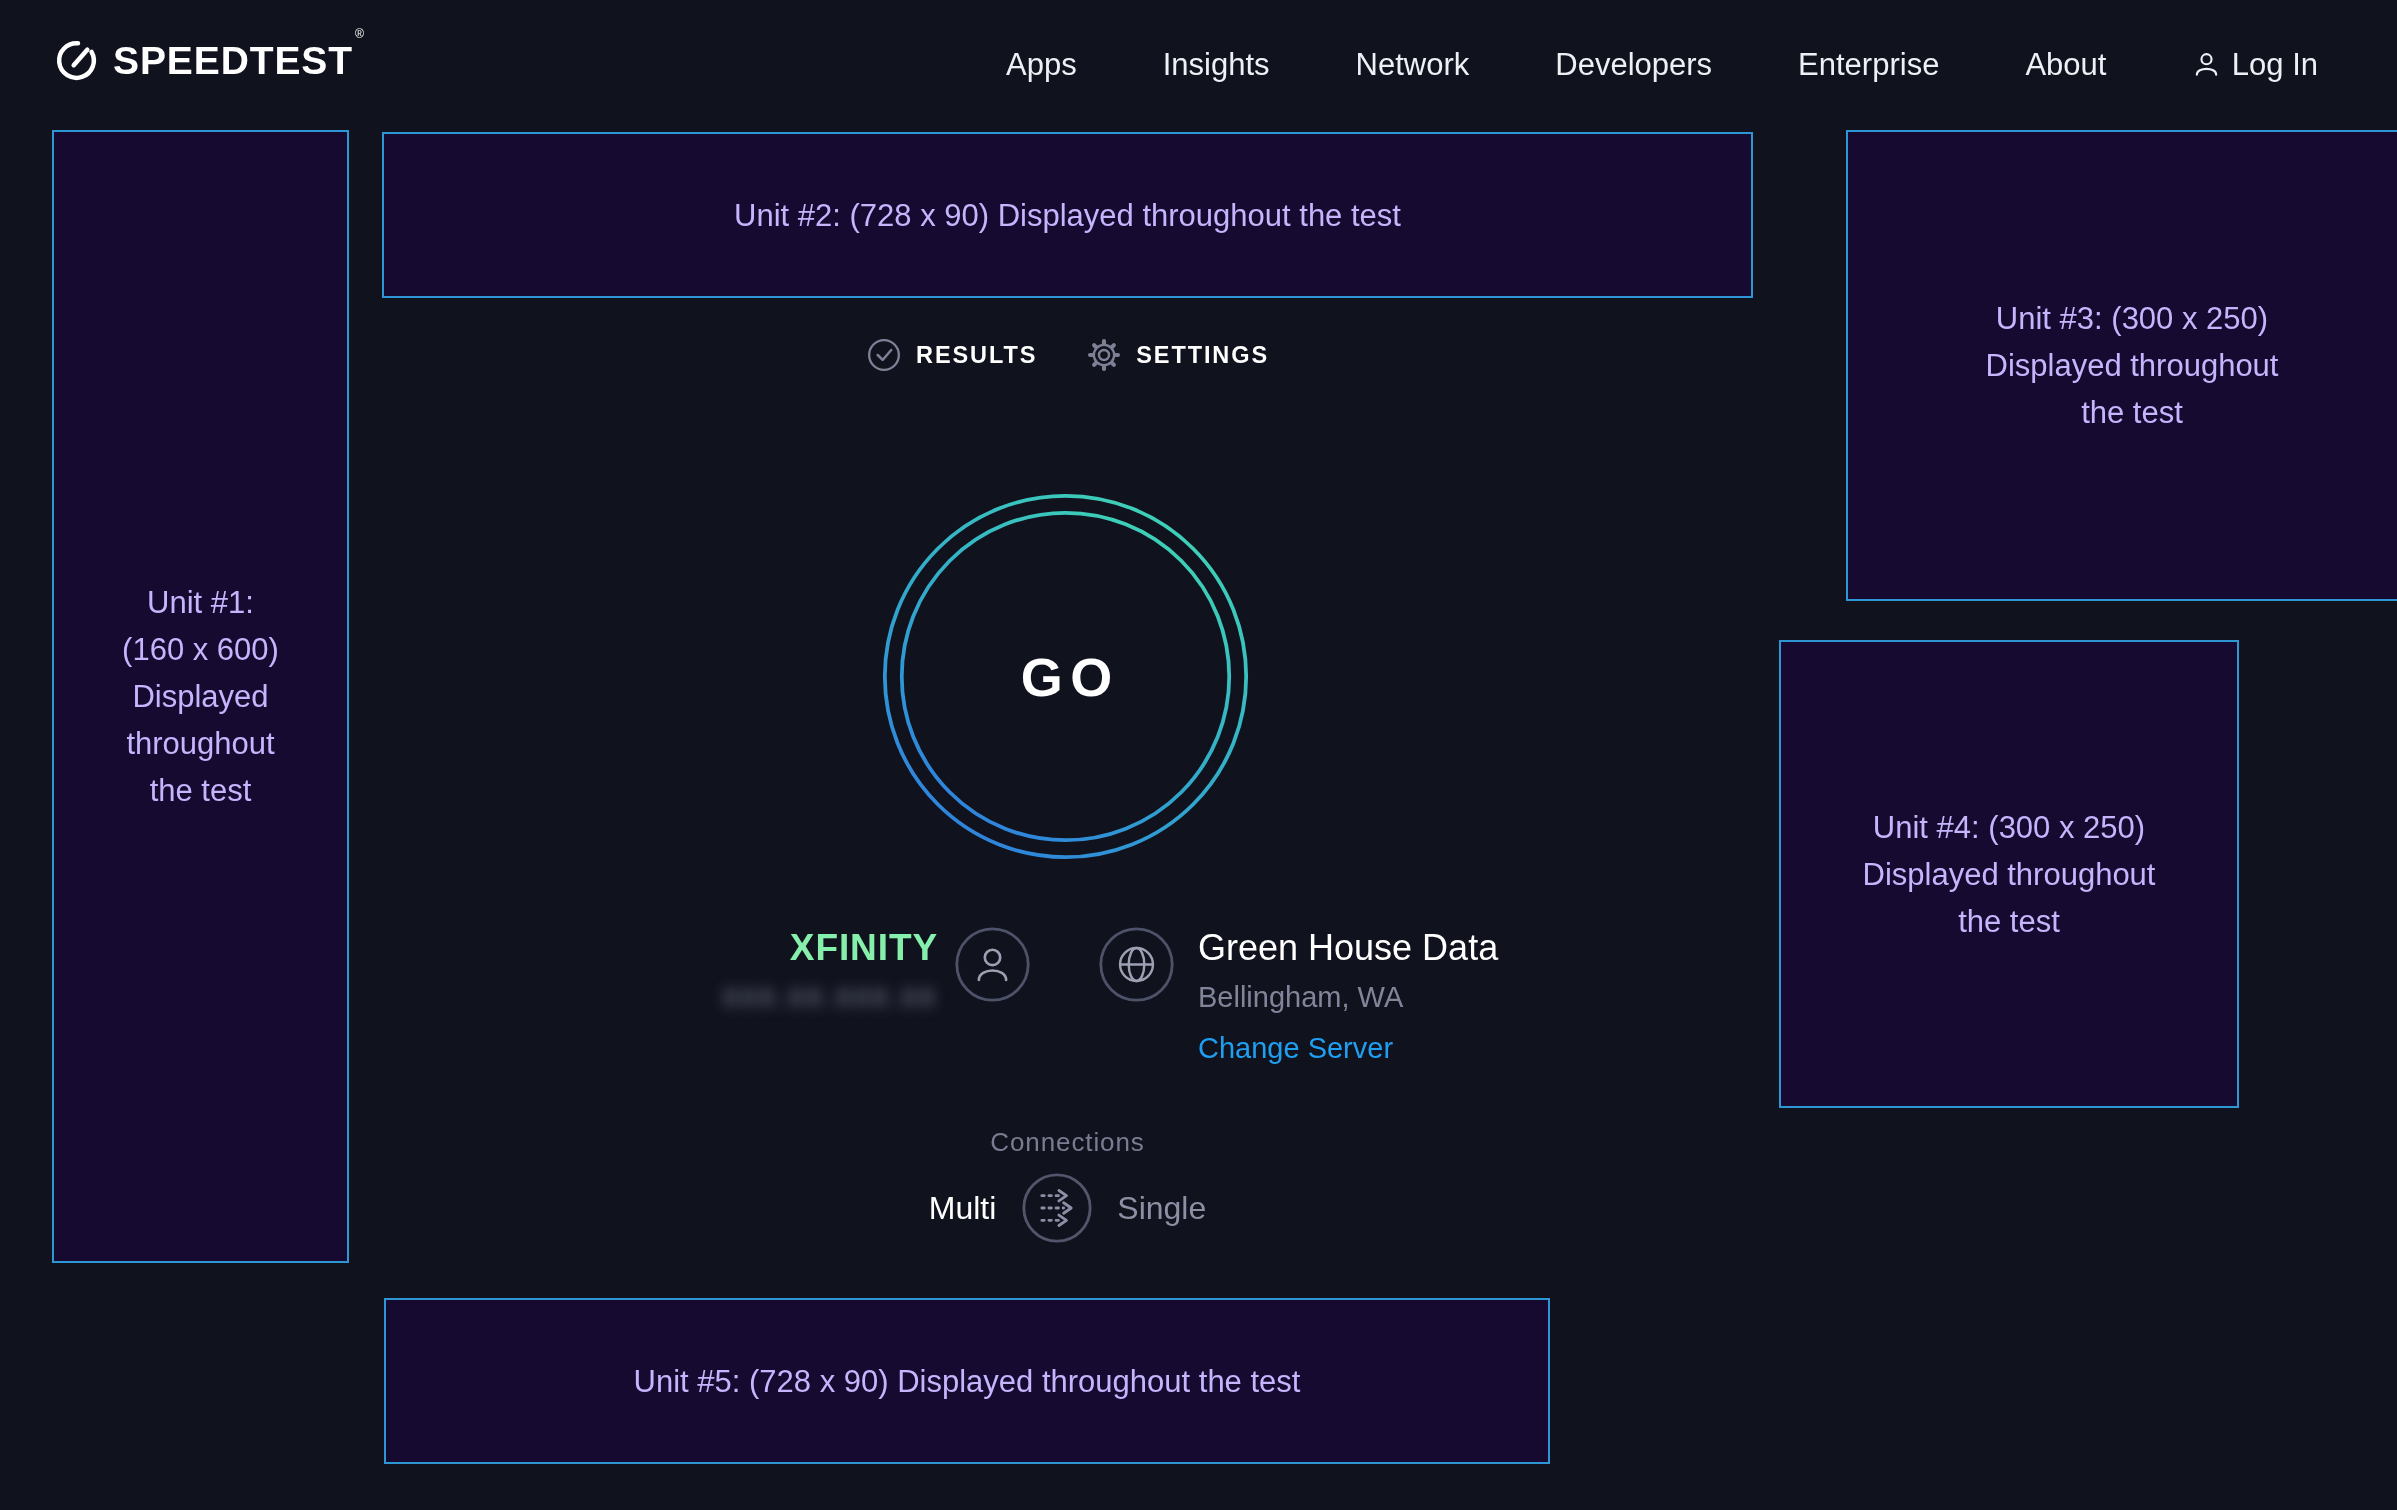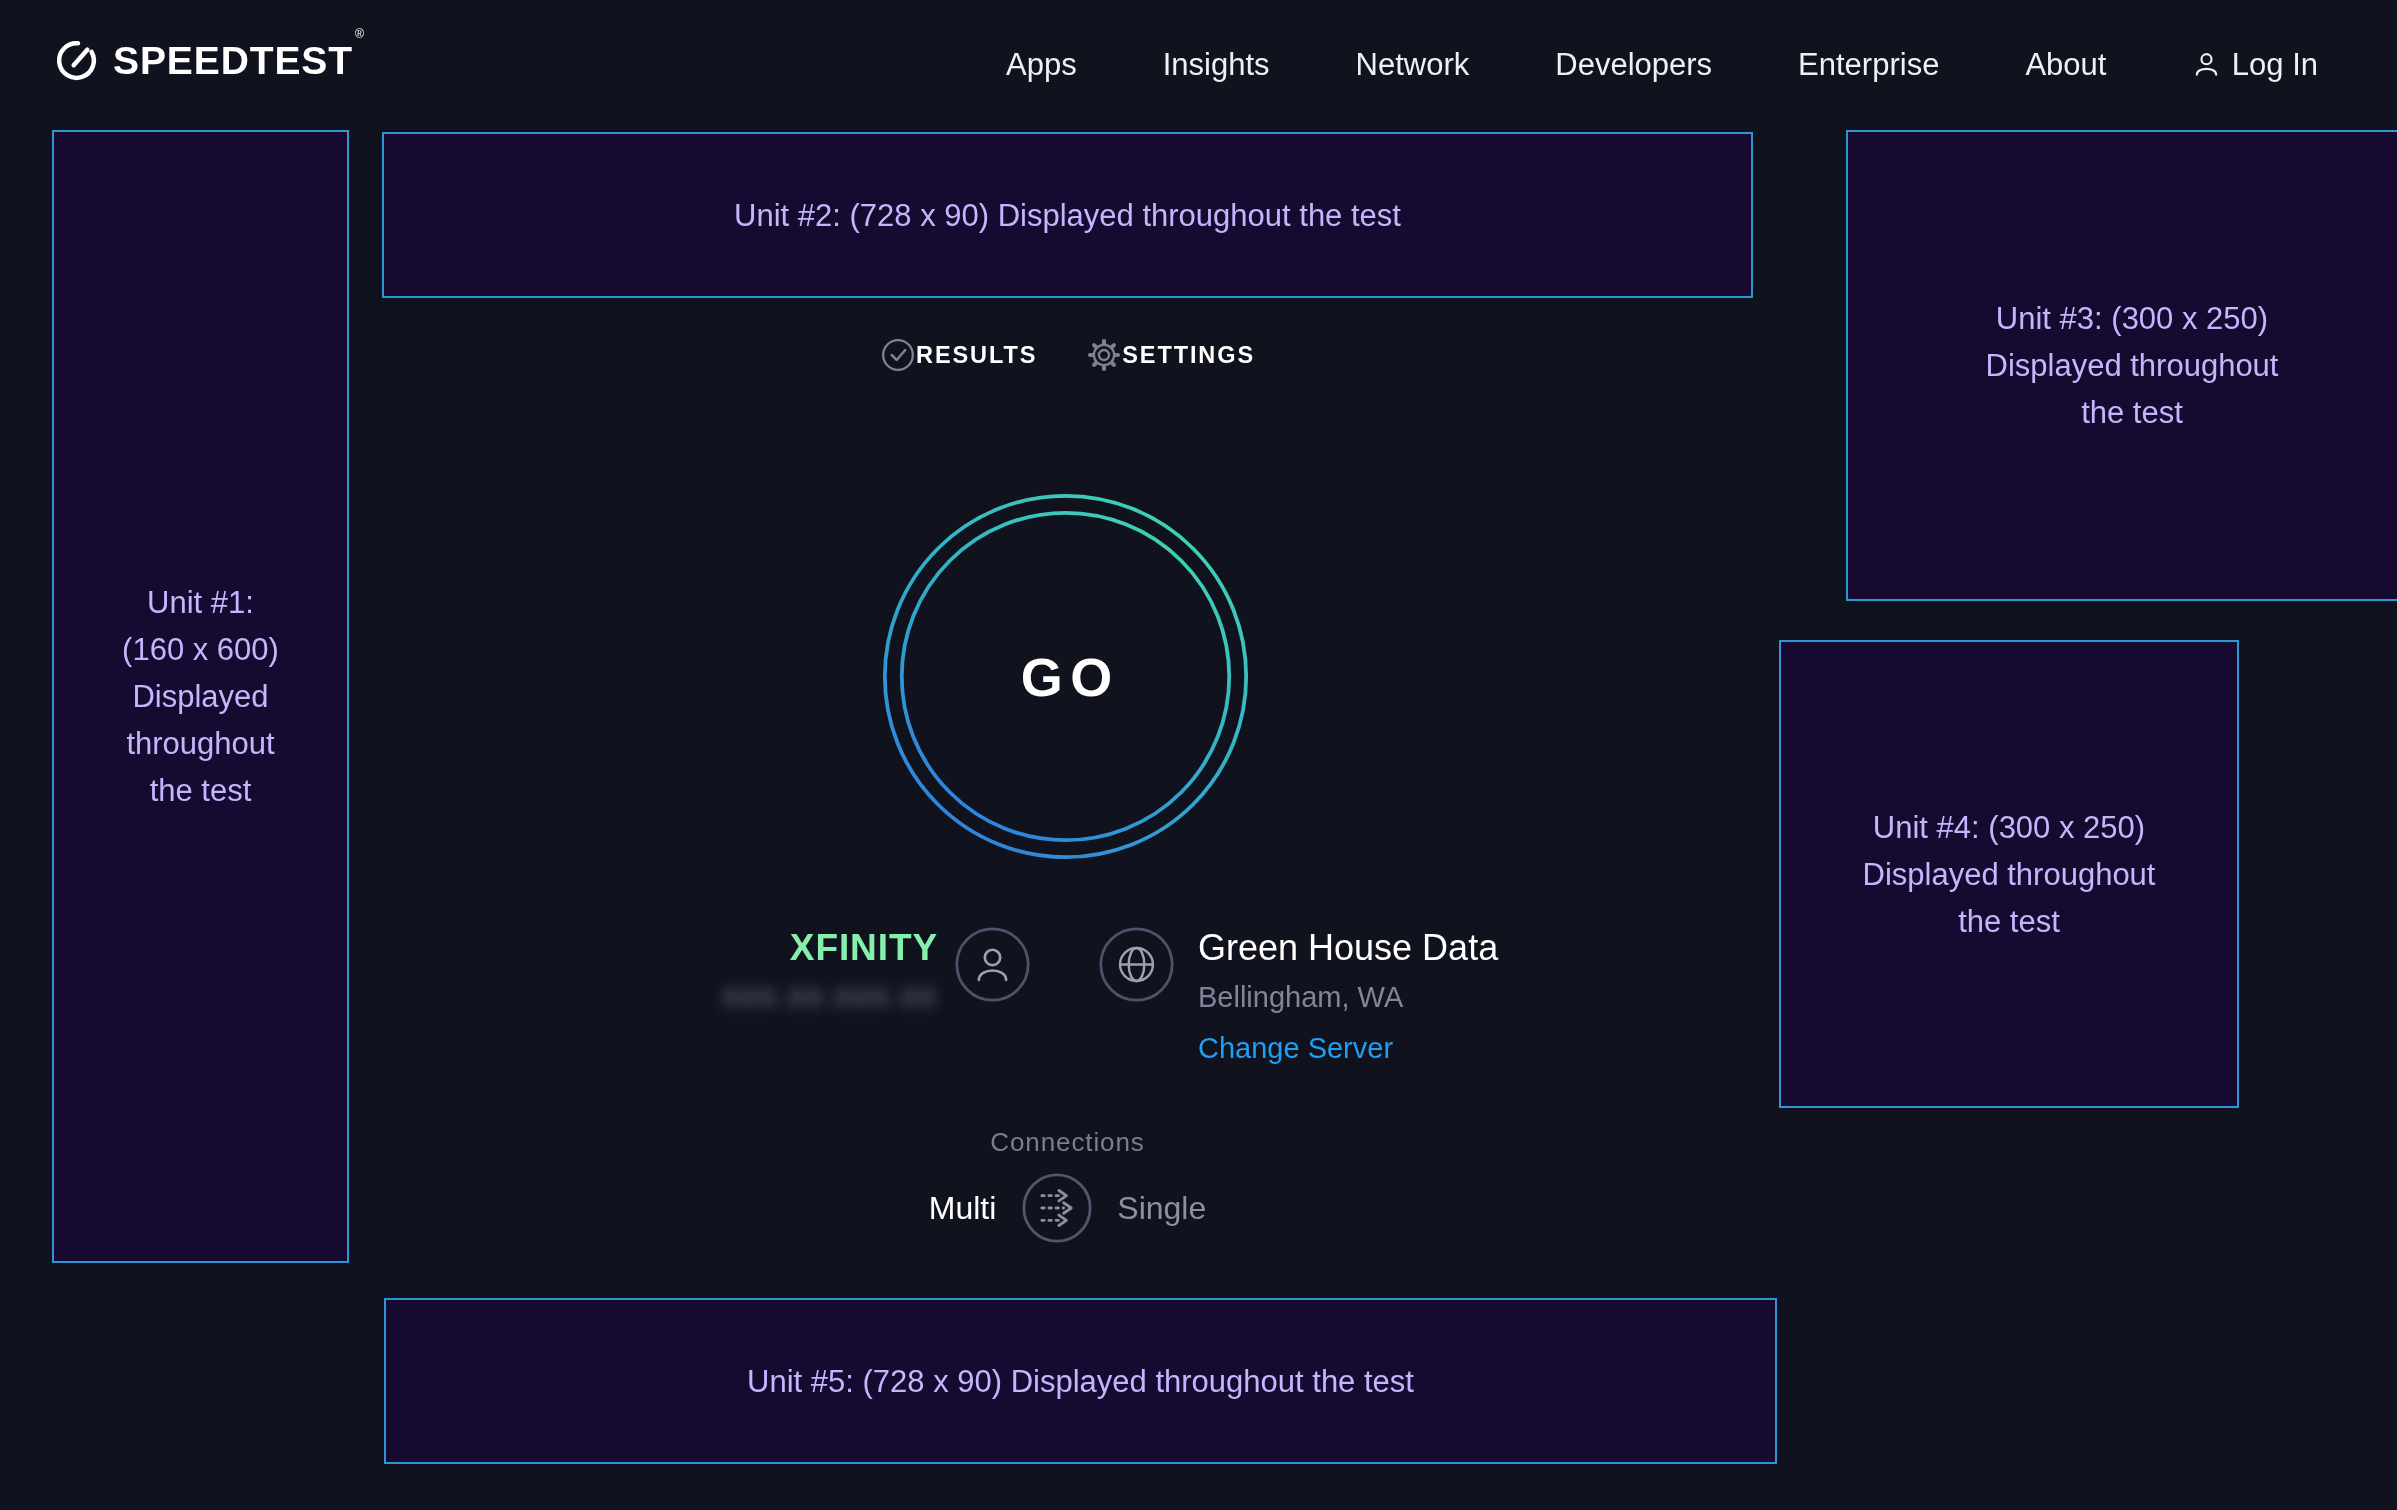"RESULTS" .tab { gap: none -> 14px }
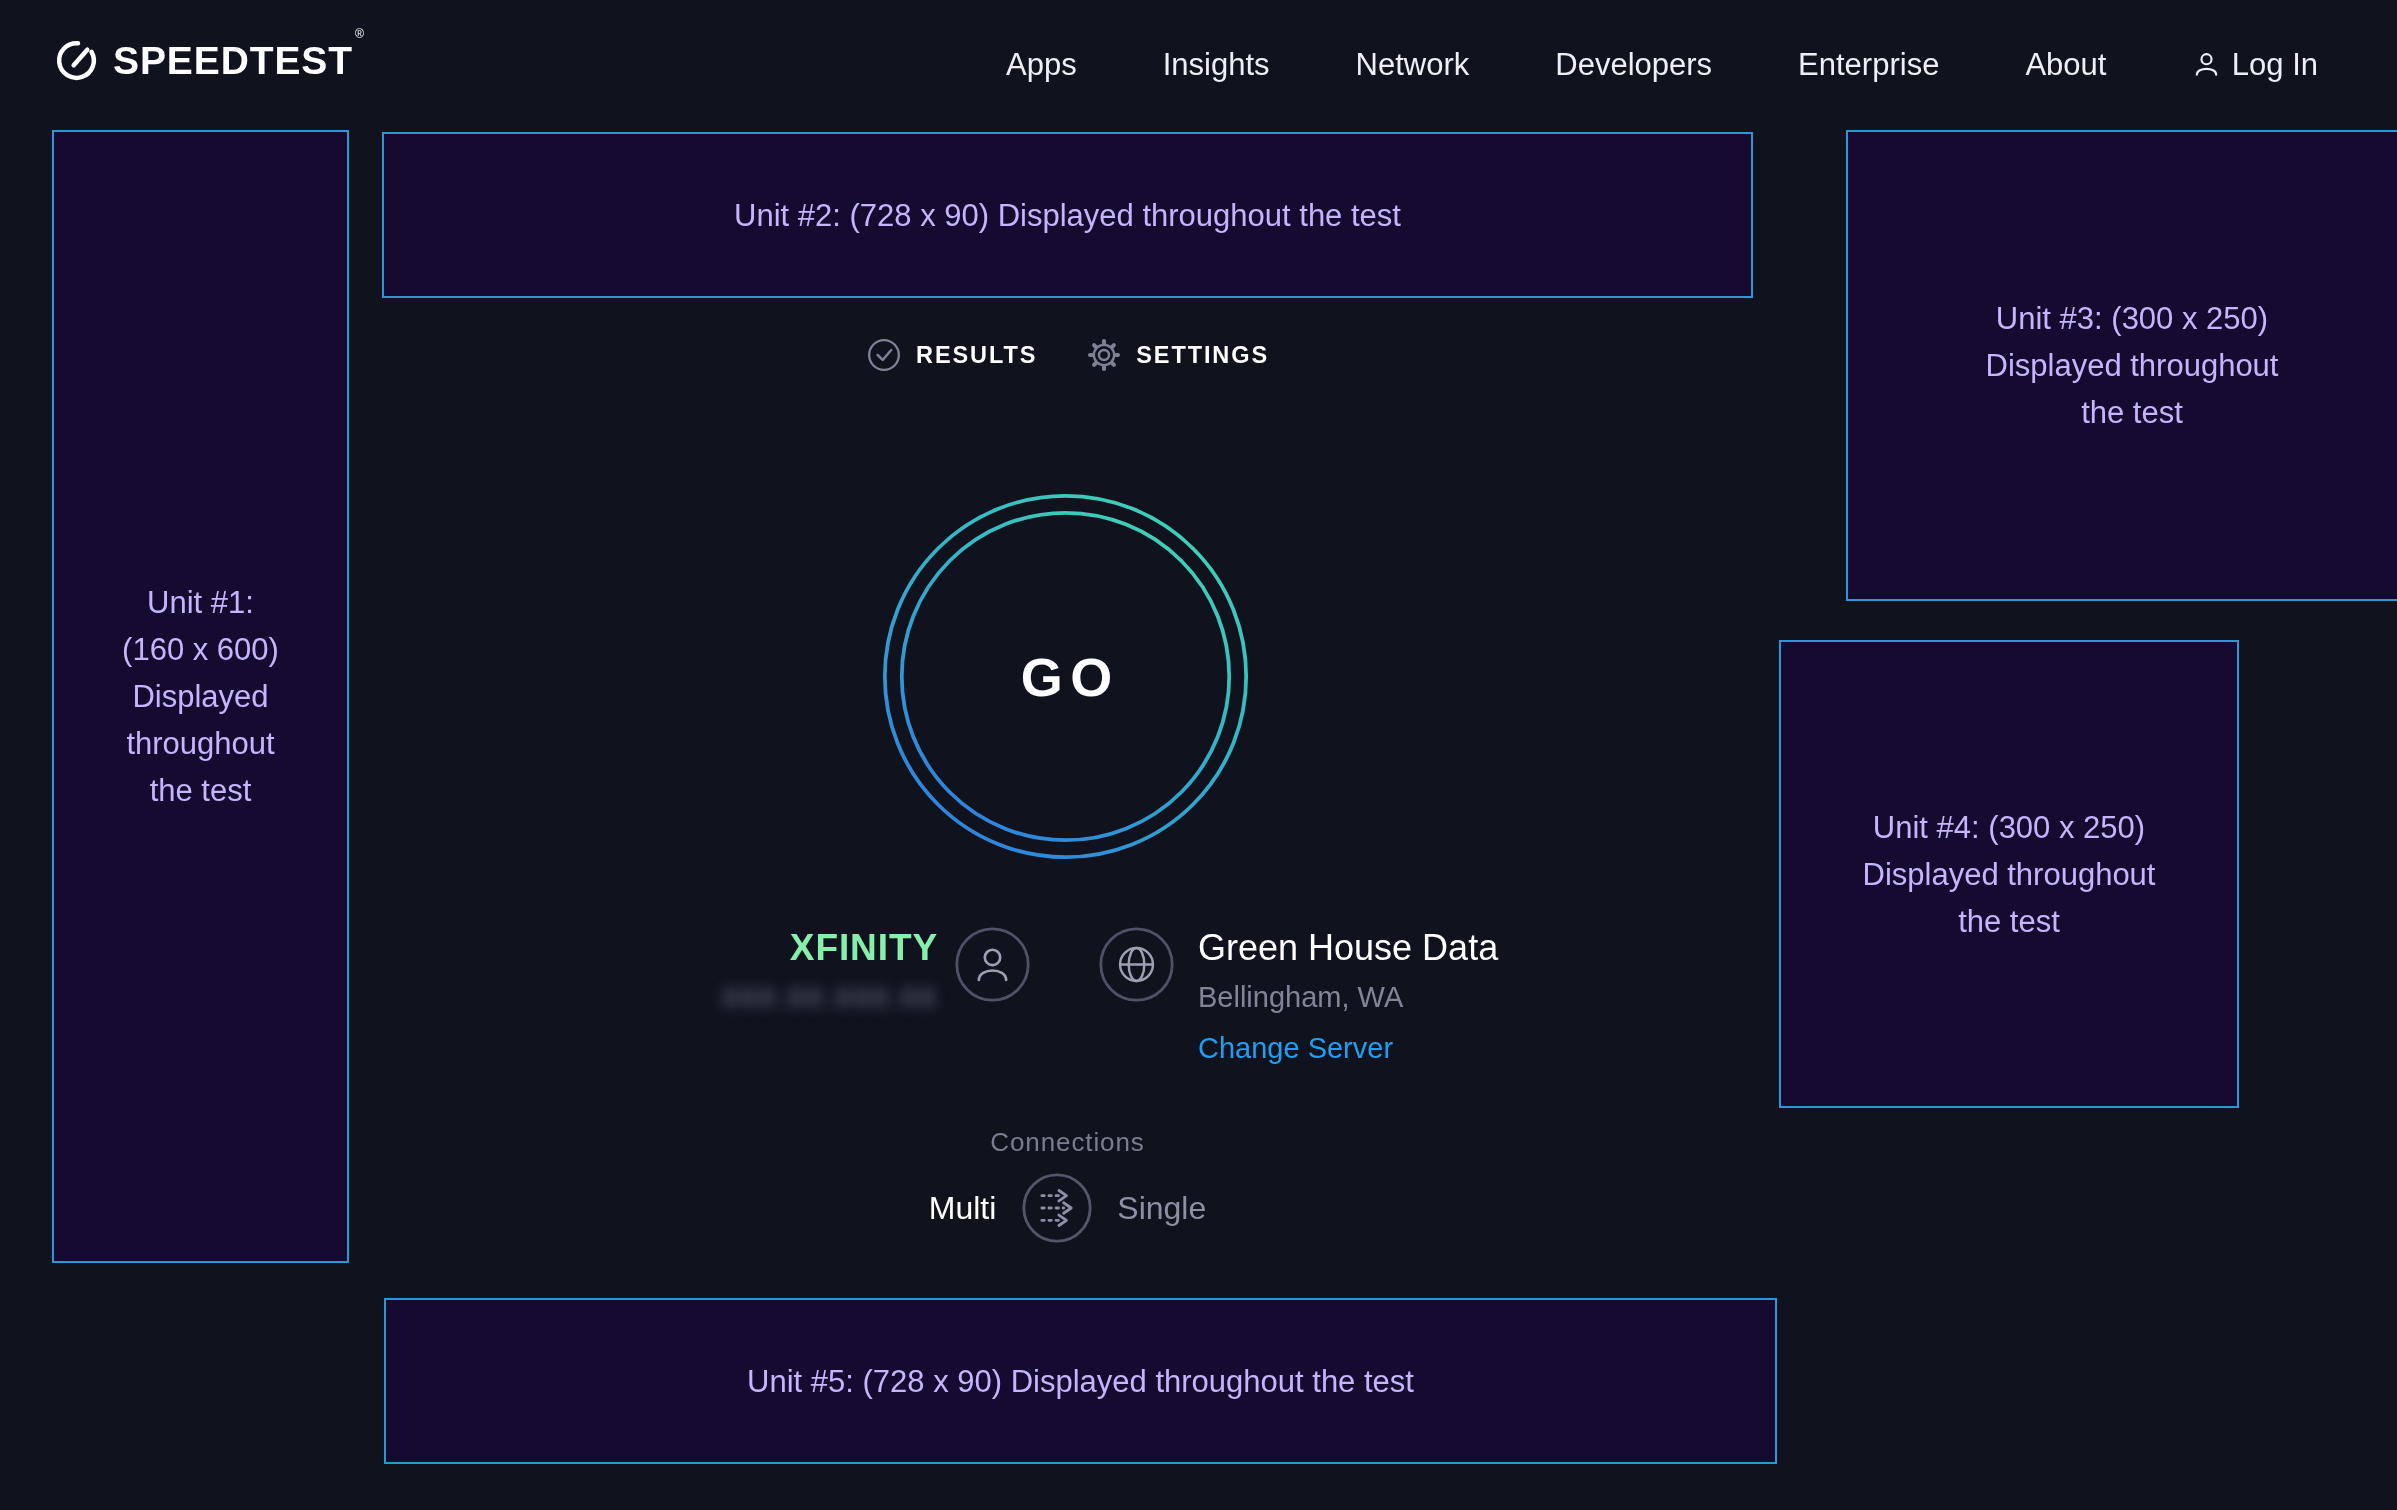"Unit #5: (728 x 90)" #ad5 { width: 1393px -> 1166px }
